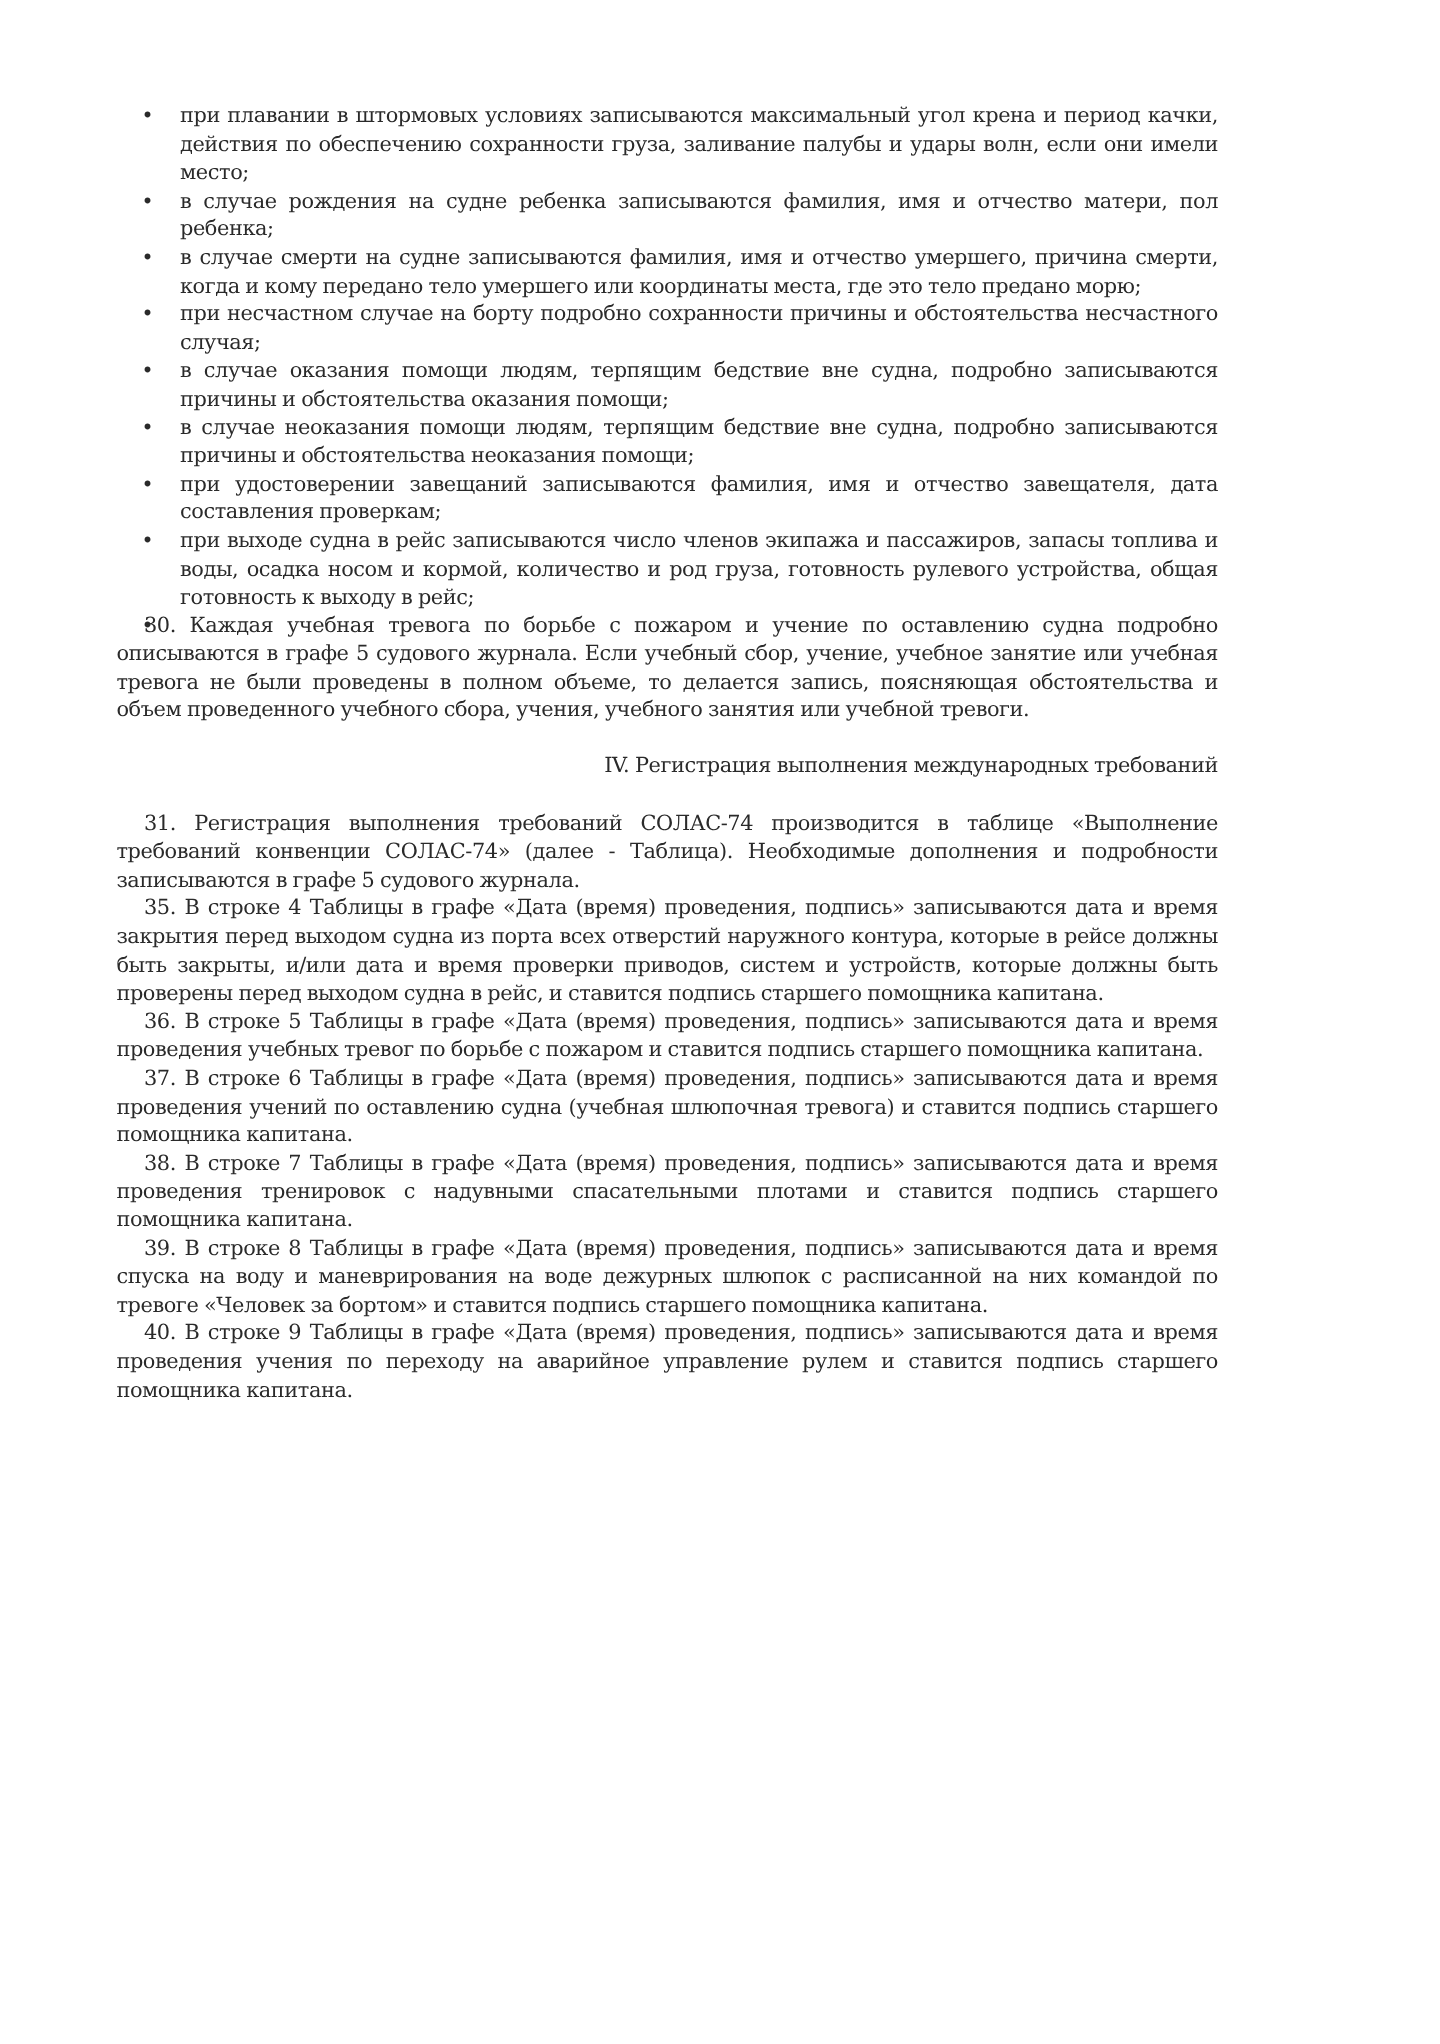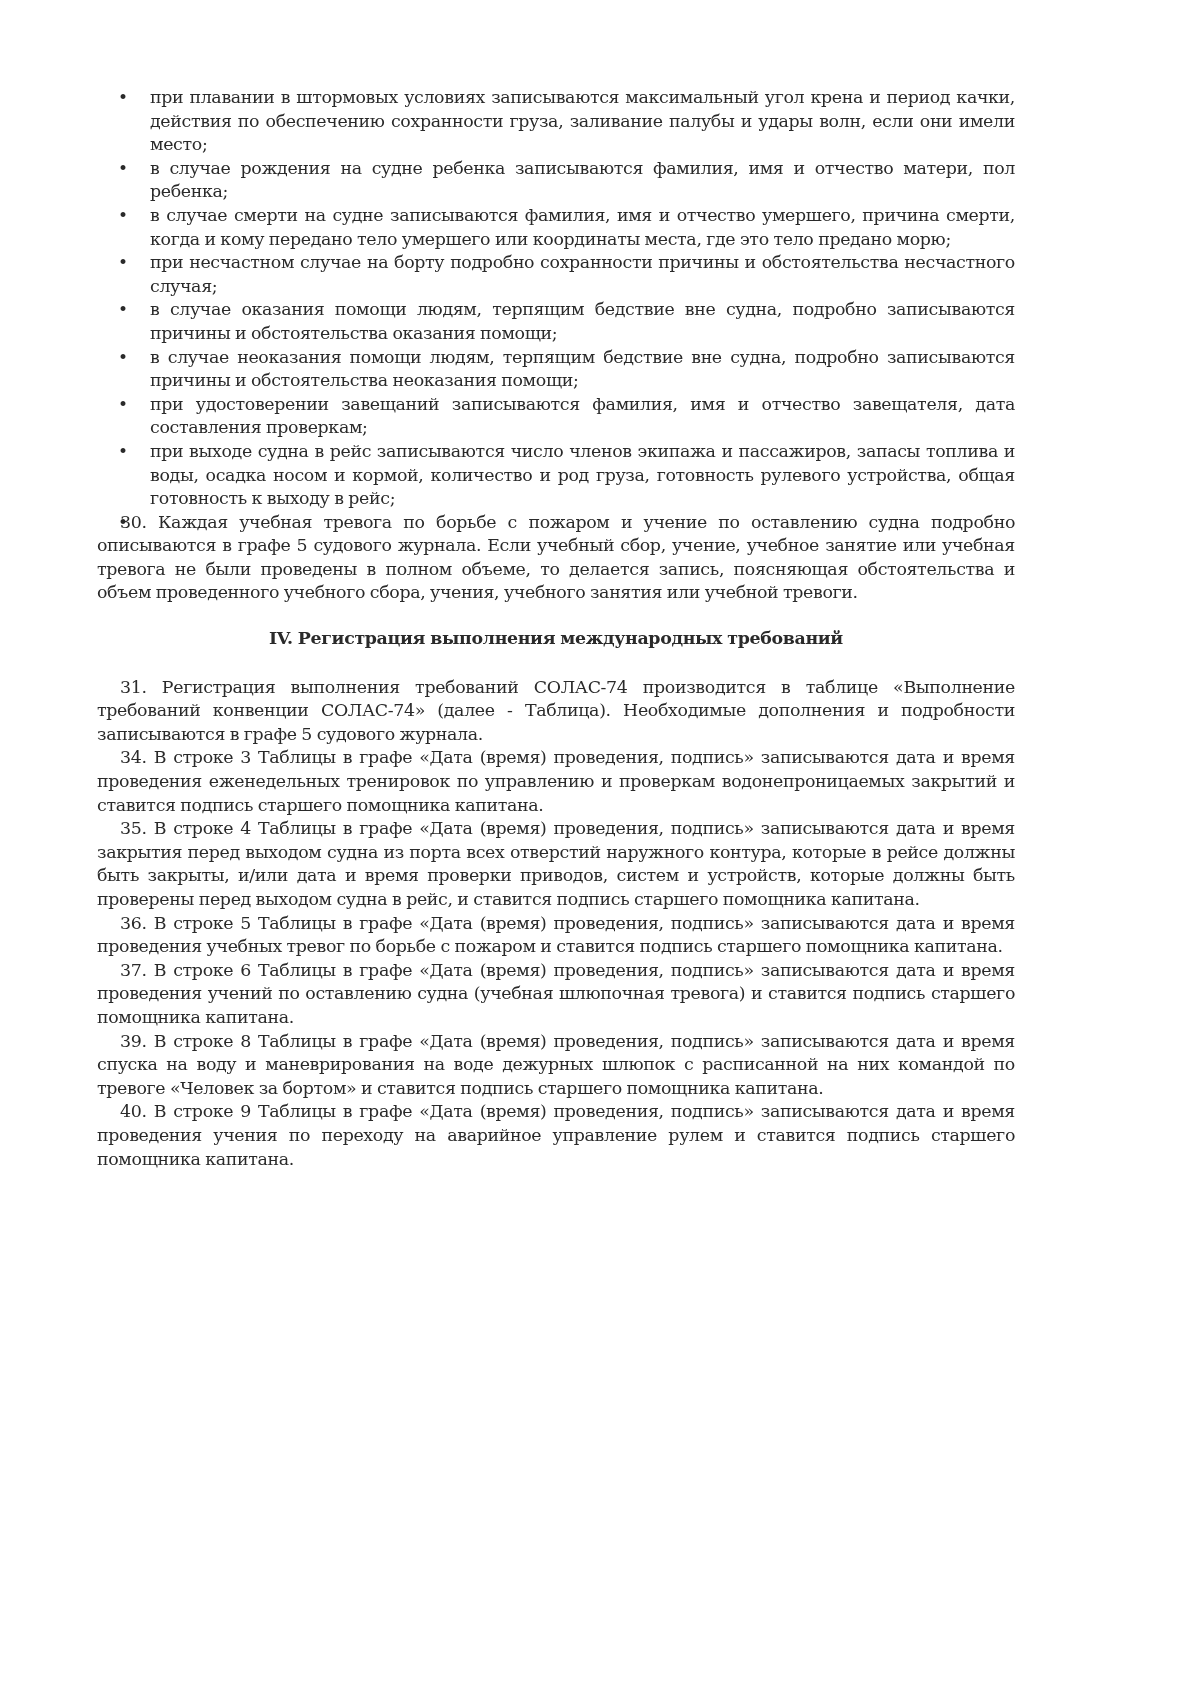"IV. Регистрация выполнения международных" .heading { font-weight: bold -> normal; text-align: center -> right }
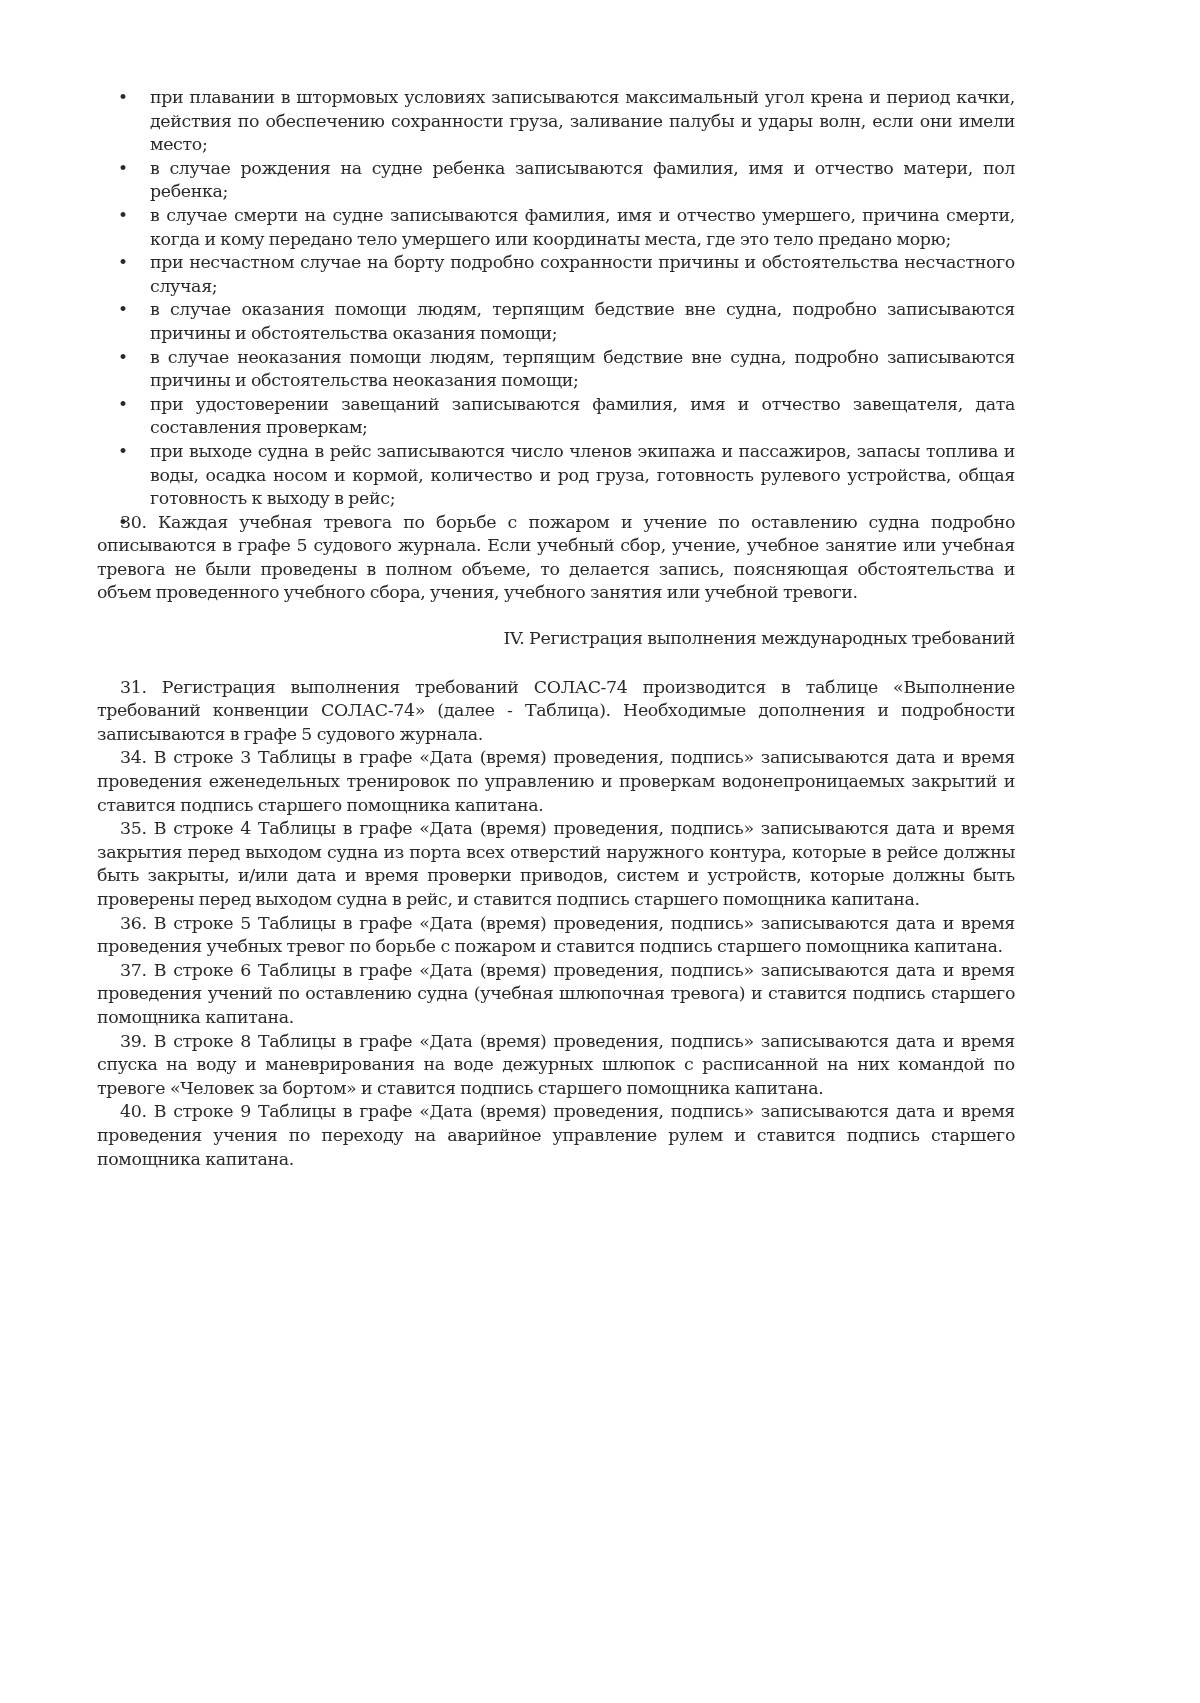"34. В строке 3 Таблицы" p.para { html: <p>34. В строке 3 Таблицы в графе «Дата (время) проведения, подпись» записываются дата и время проведения еженедельных тренировок по управлению и проверкам водонепроницаемых закрытий и ставится подпись старшего помощника капитана.</p> -> none }
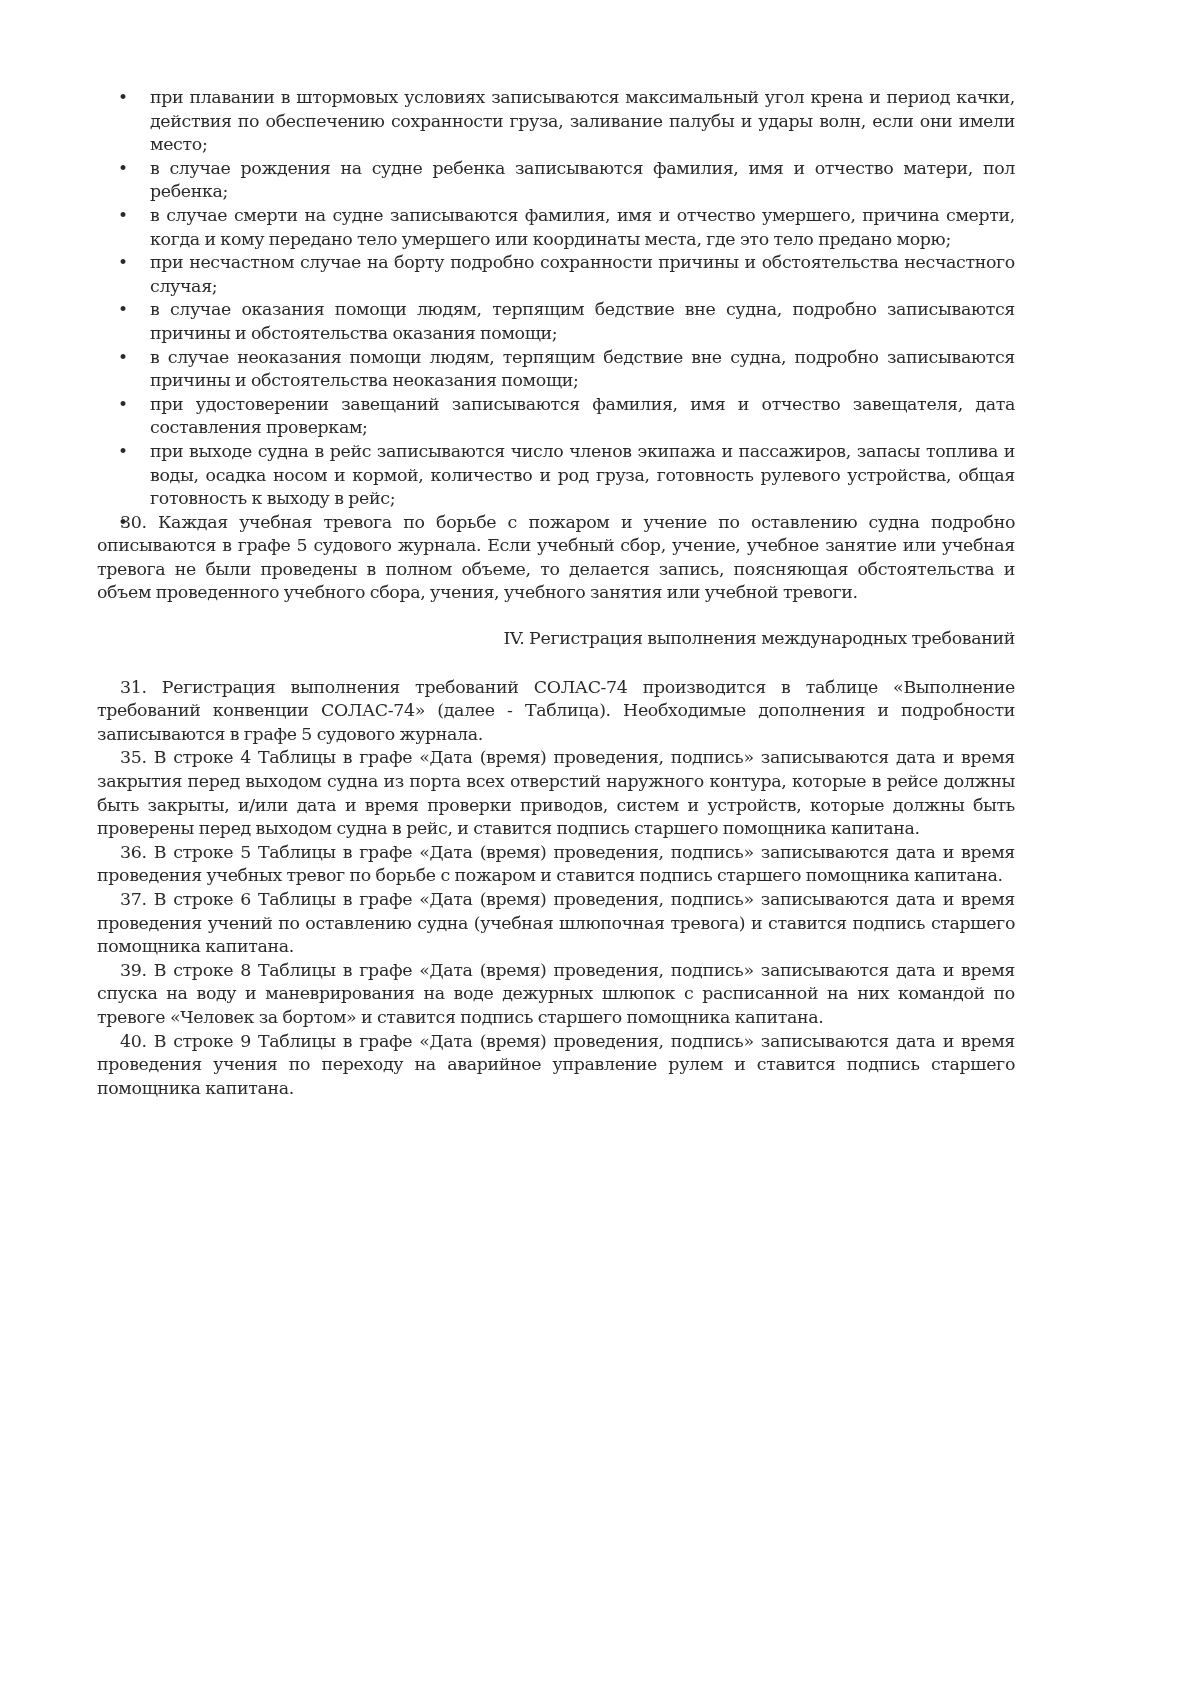"38. В строке 7 Таблицы" p.para { html: none -> <p>38. В строке 7 Таблицы в графе «Дата (время) проведения, подпись» записываются дата и время проведения тренировок с надувными спасательными плотами и ставится подпись старшего помощника капитана.</p> }
